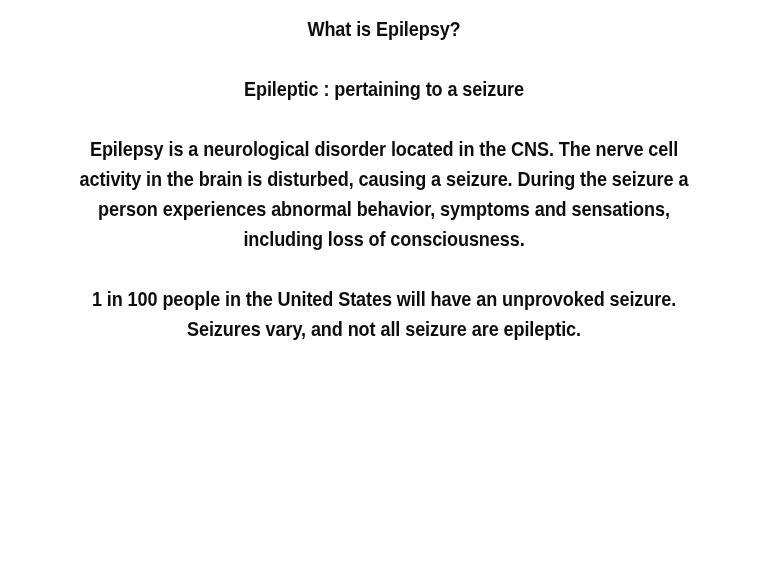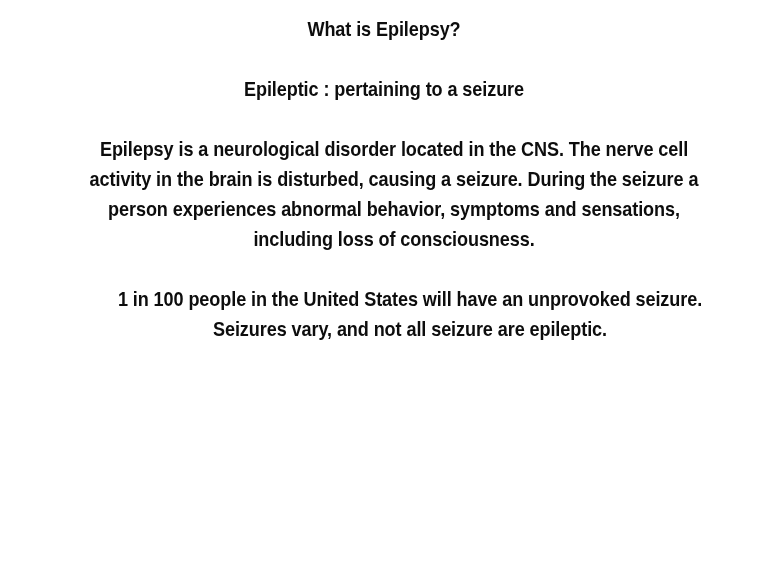"What is Epilepsy?" .slide { align-items: flex-start -> center }
